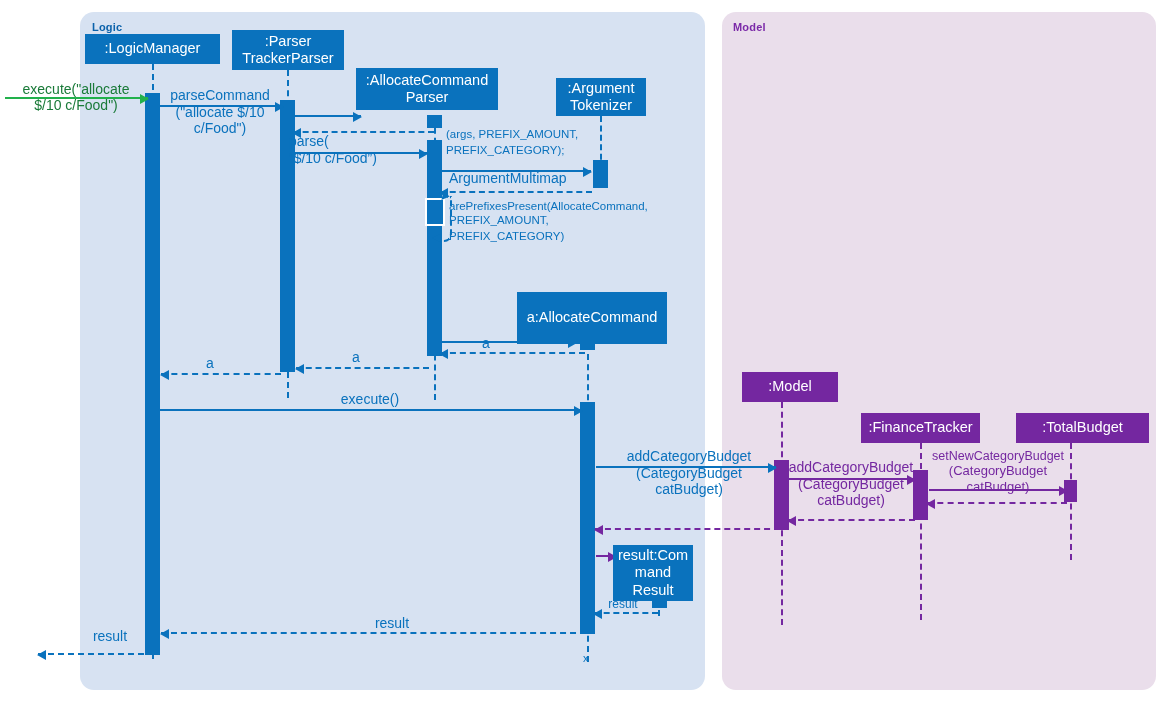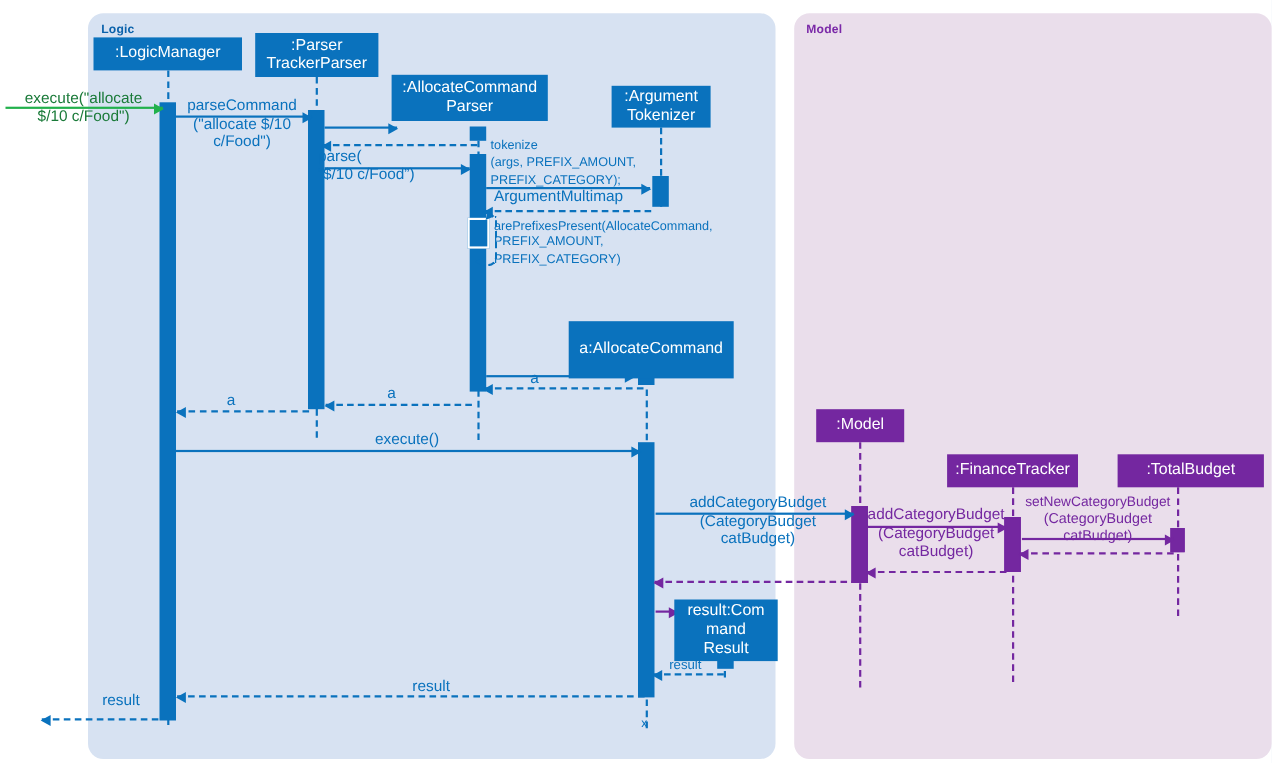"tokenize" div { html: <div>tokenize</div> -> none }
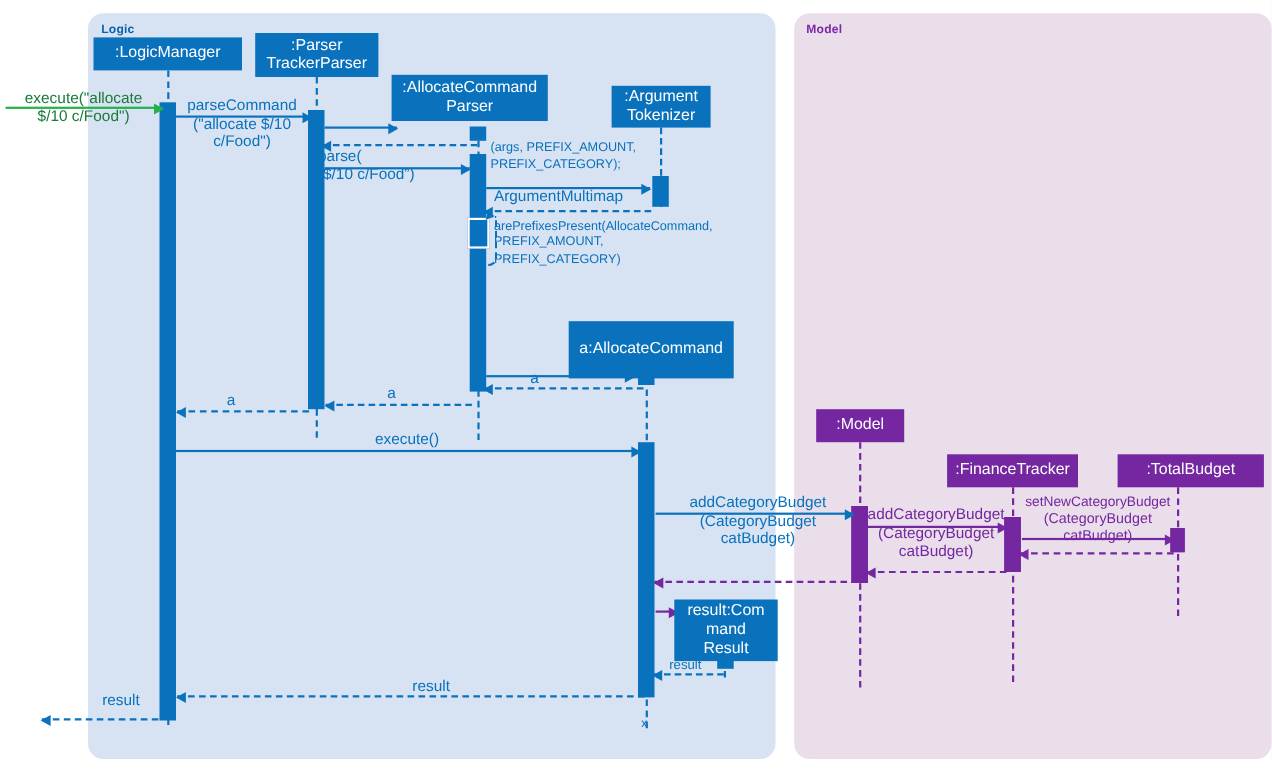":Model" div.pbox { width: 80px -> 96px }
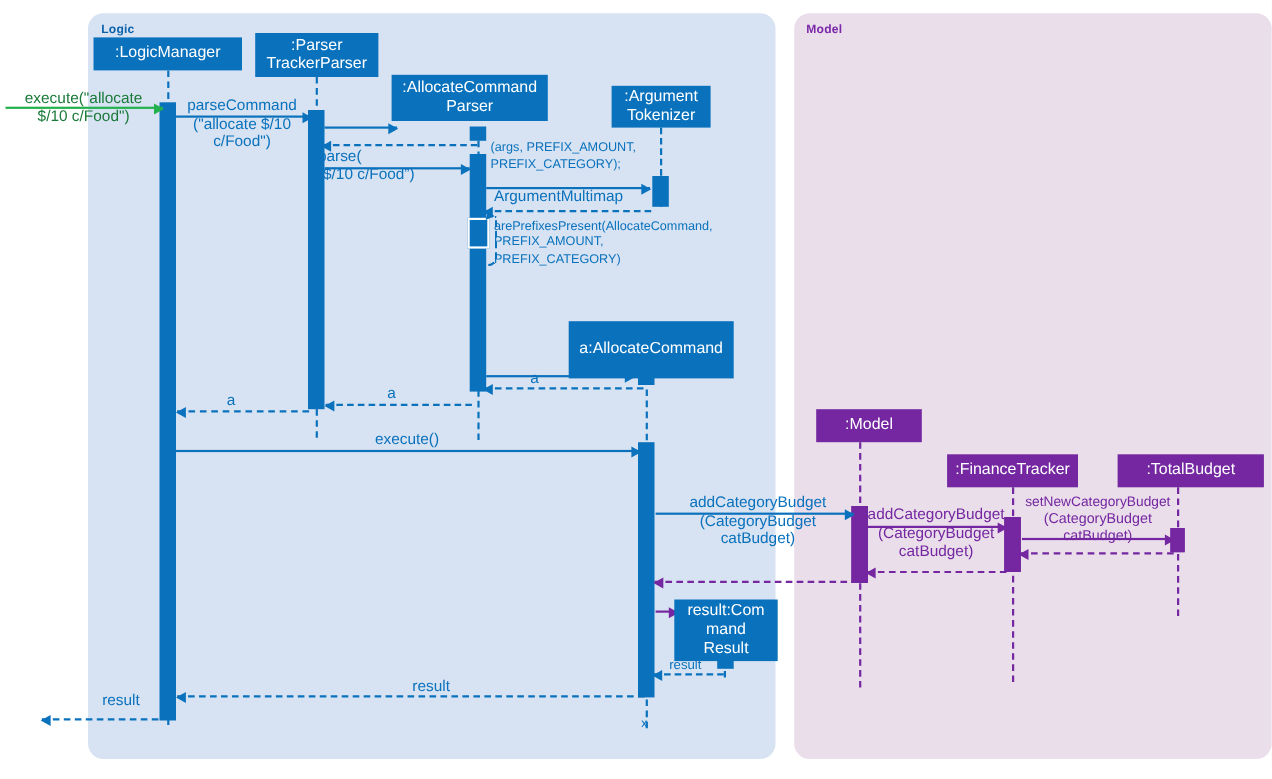"result:Com" div.pbox { width: 94px -> 80px }
